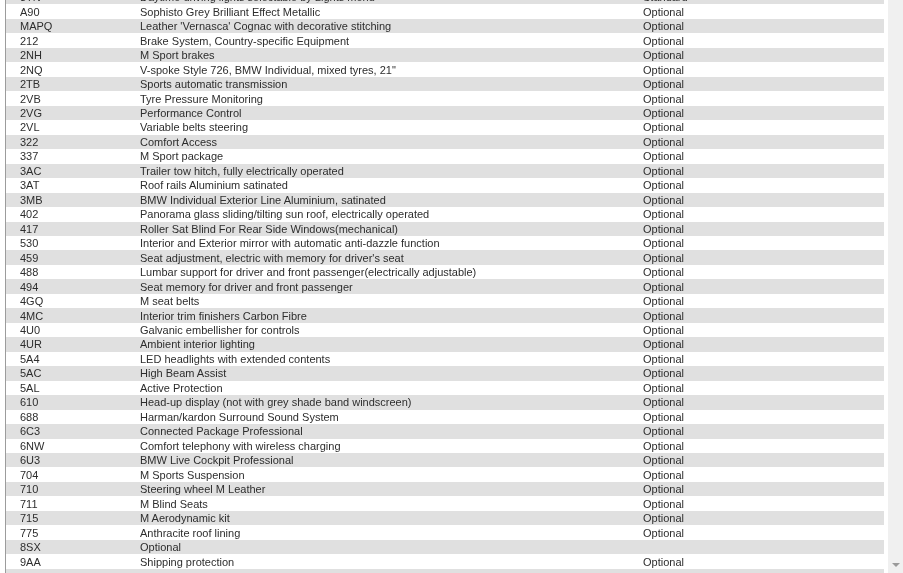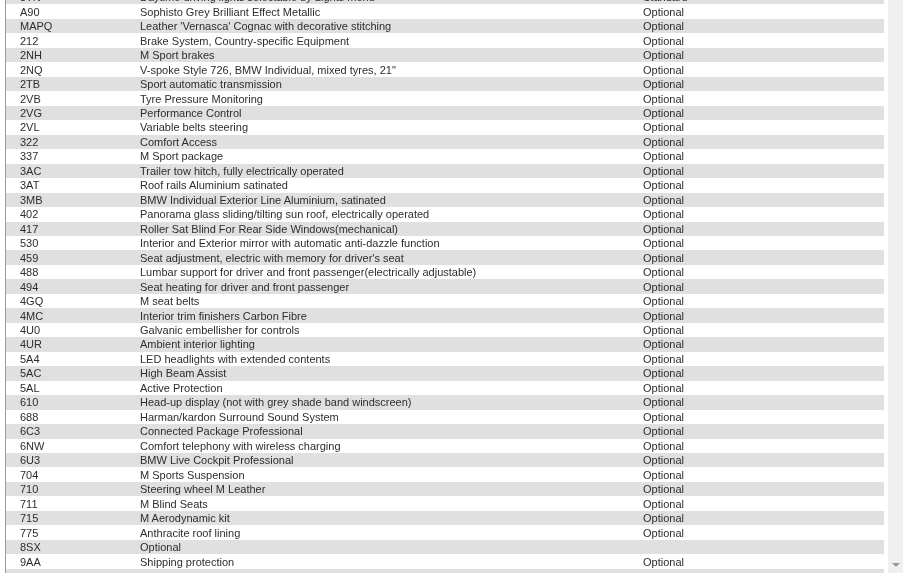"Sport automatic transmission" div.cell { text: Sport -> Sports }
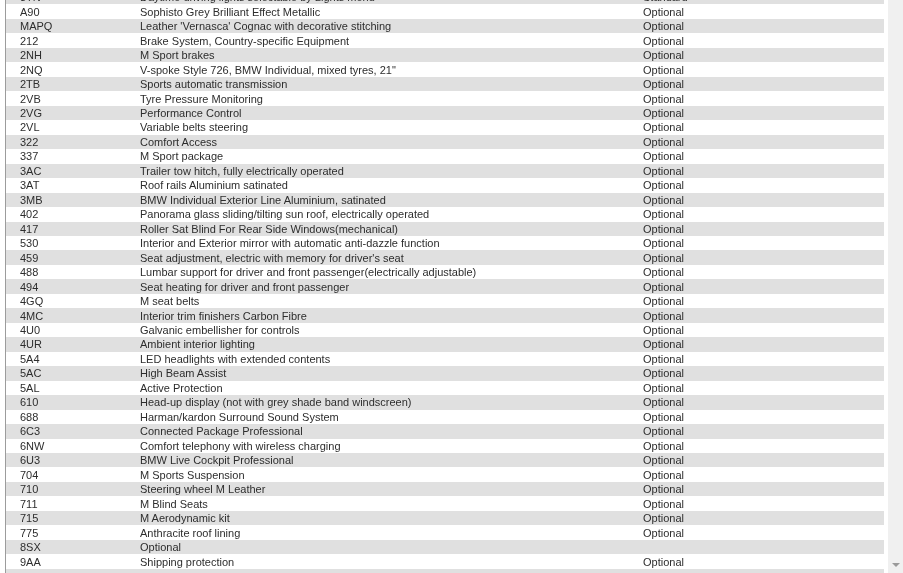"Seat heating for driver and" div.cell { text: heating -> memory }
